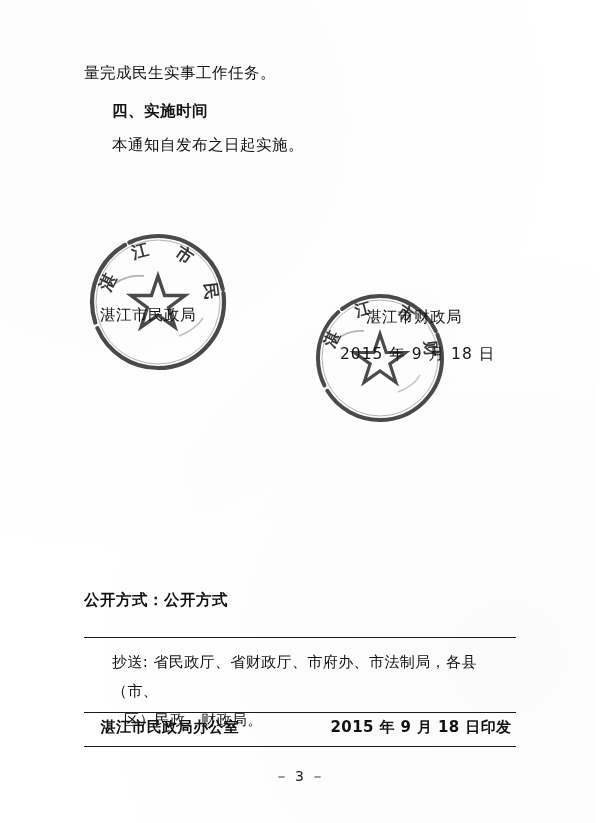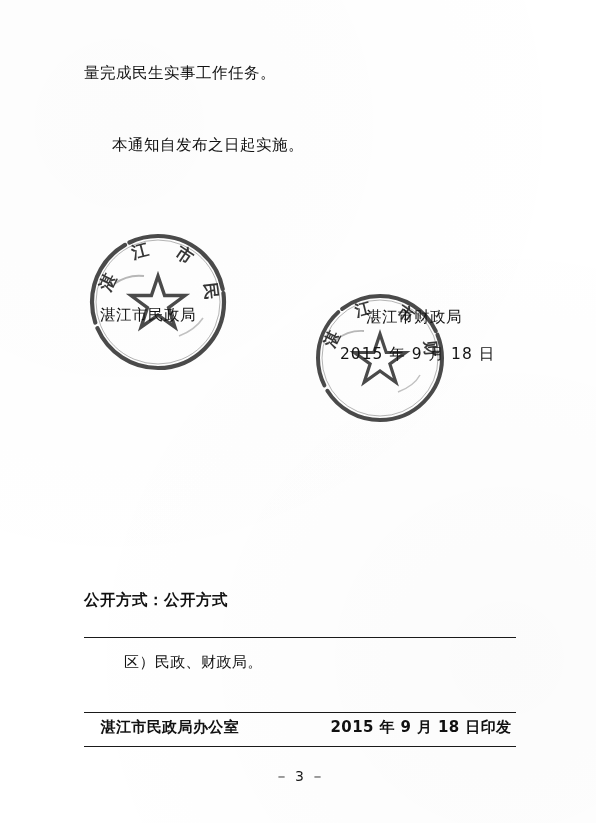"四、实施时间" div.body-text { html: none -> <div>四、实施时间</div> }
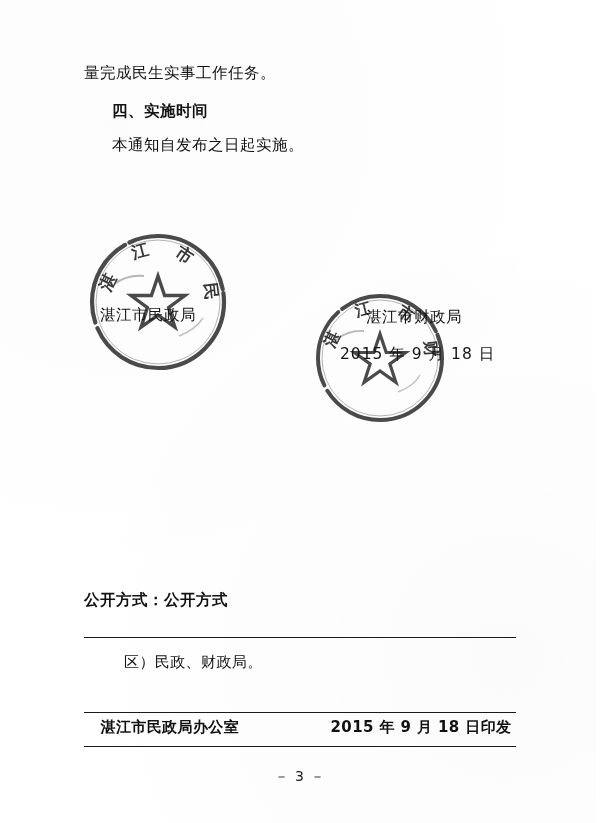"抄送: 省民政厅、省财政厅、市府办、市法制局，各县（市、" div { html: none -> <div>抄送: 省民政厅、省财政厅、市府办、市法制局，各县（市、</div> }
